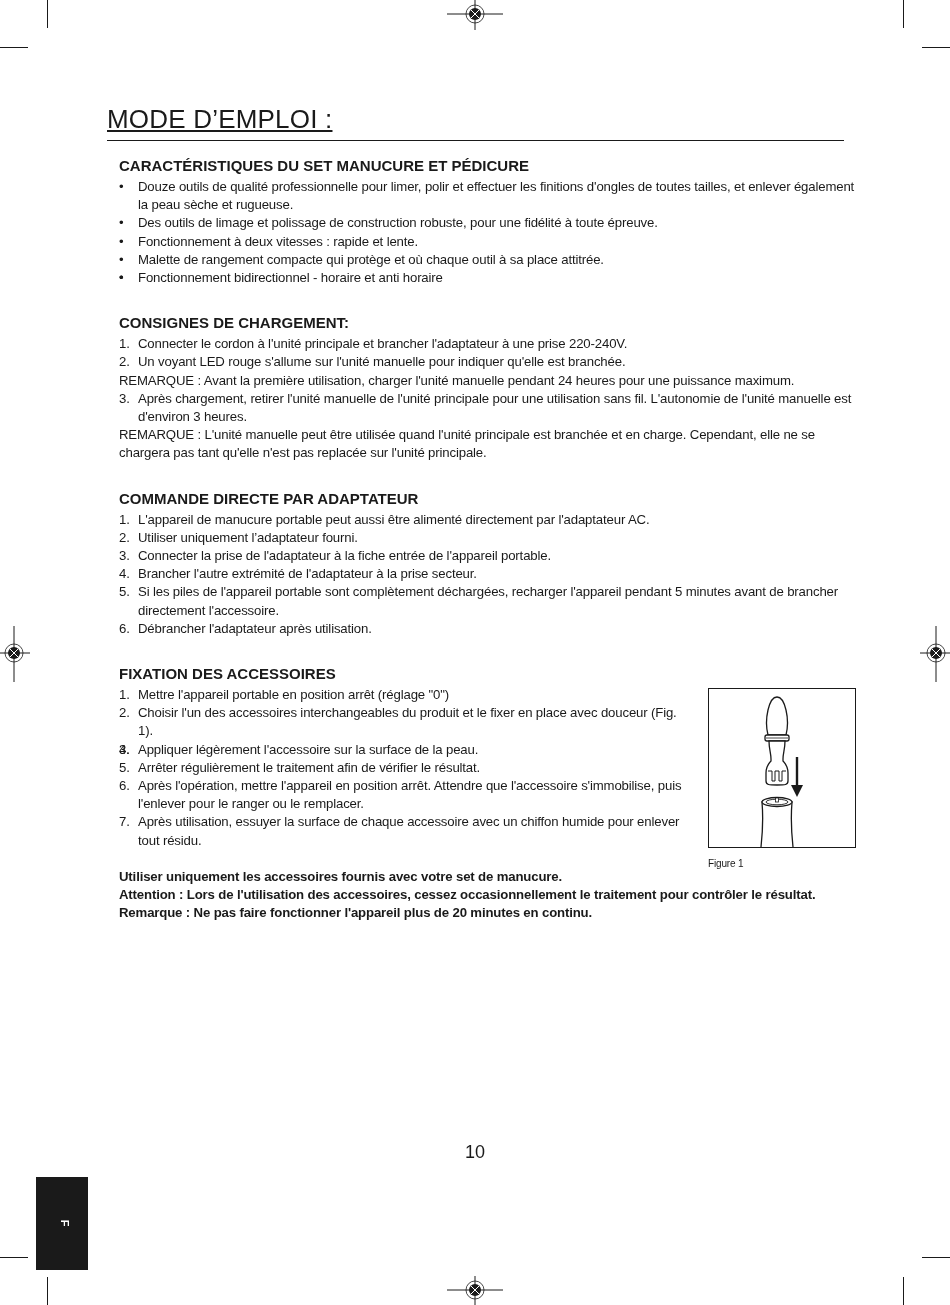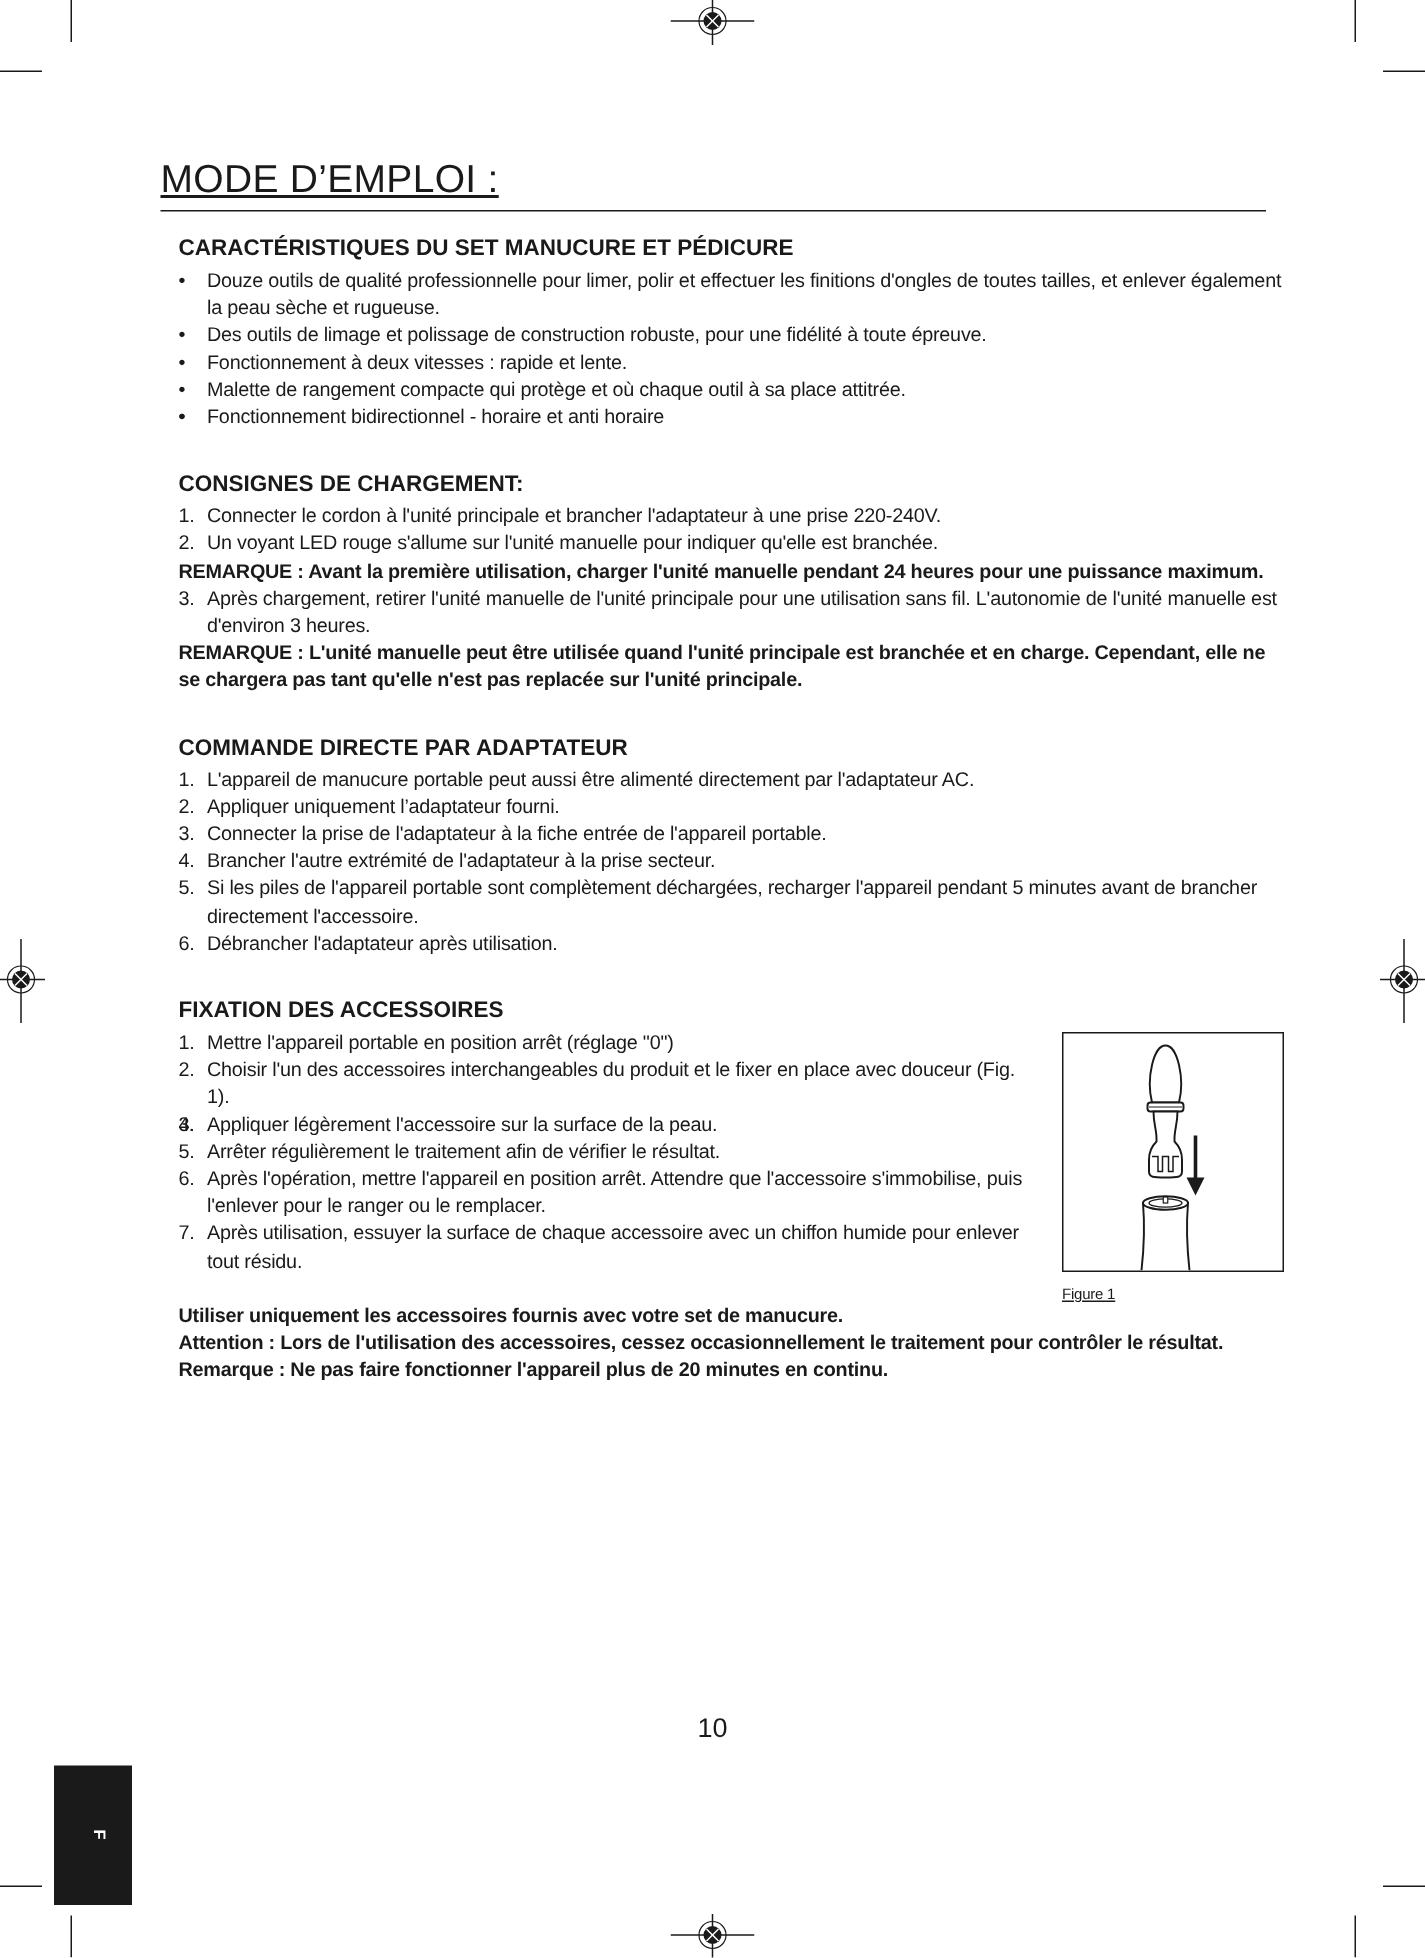"REMARQUE : Avant la première" .note { font-weight: bold -> normal }
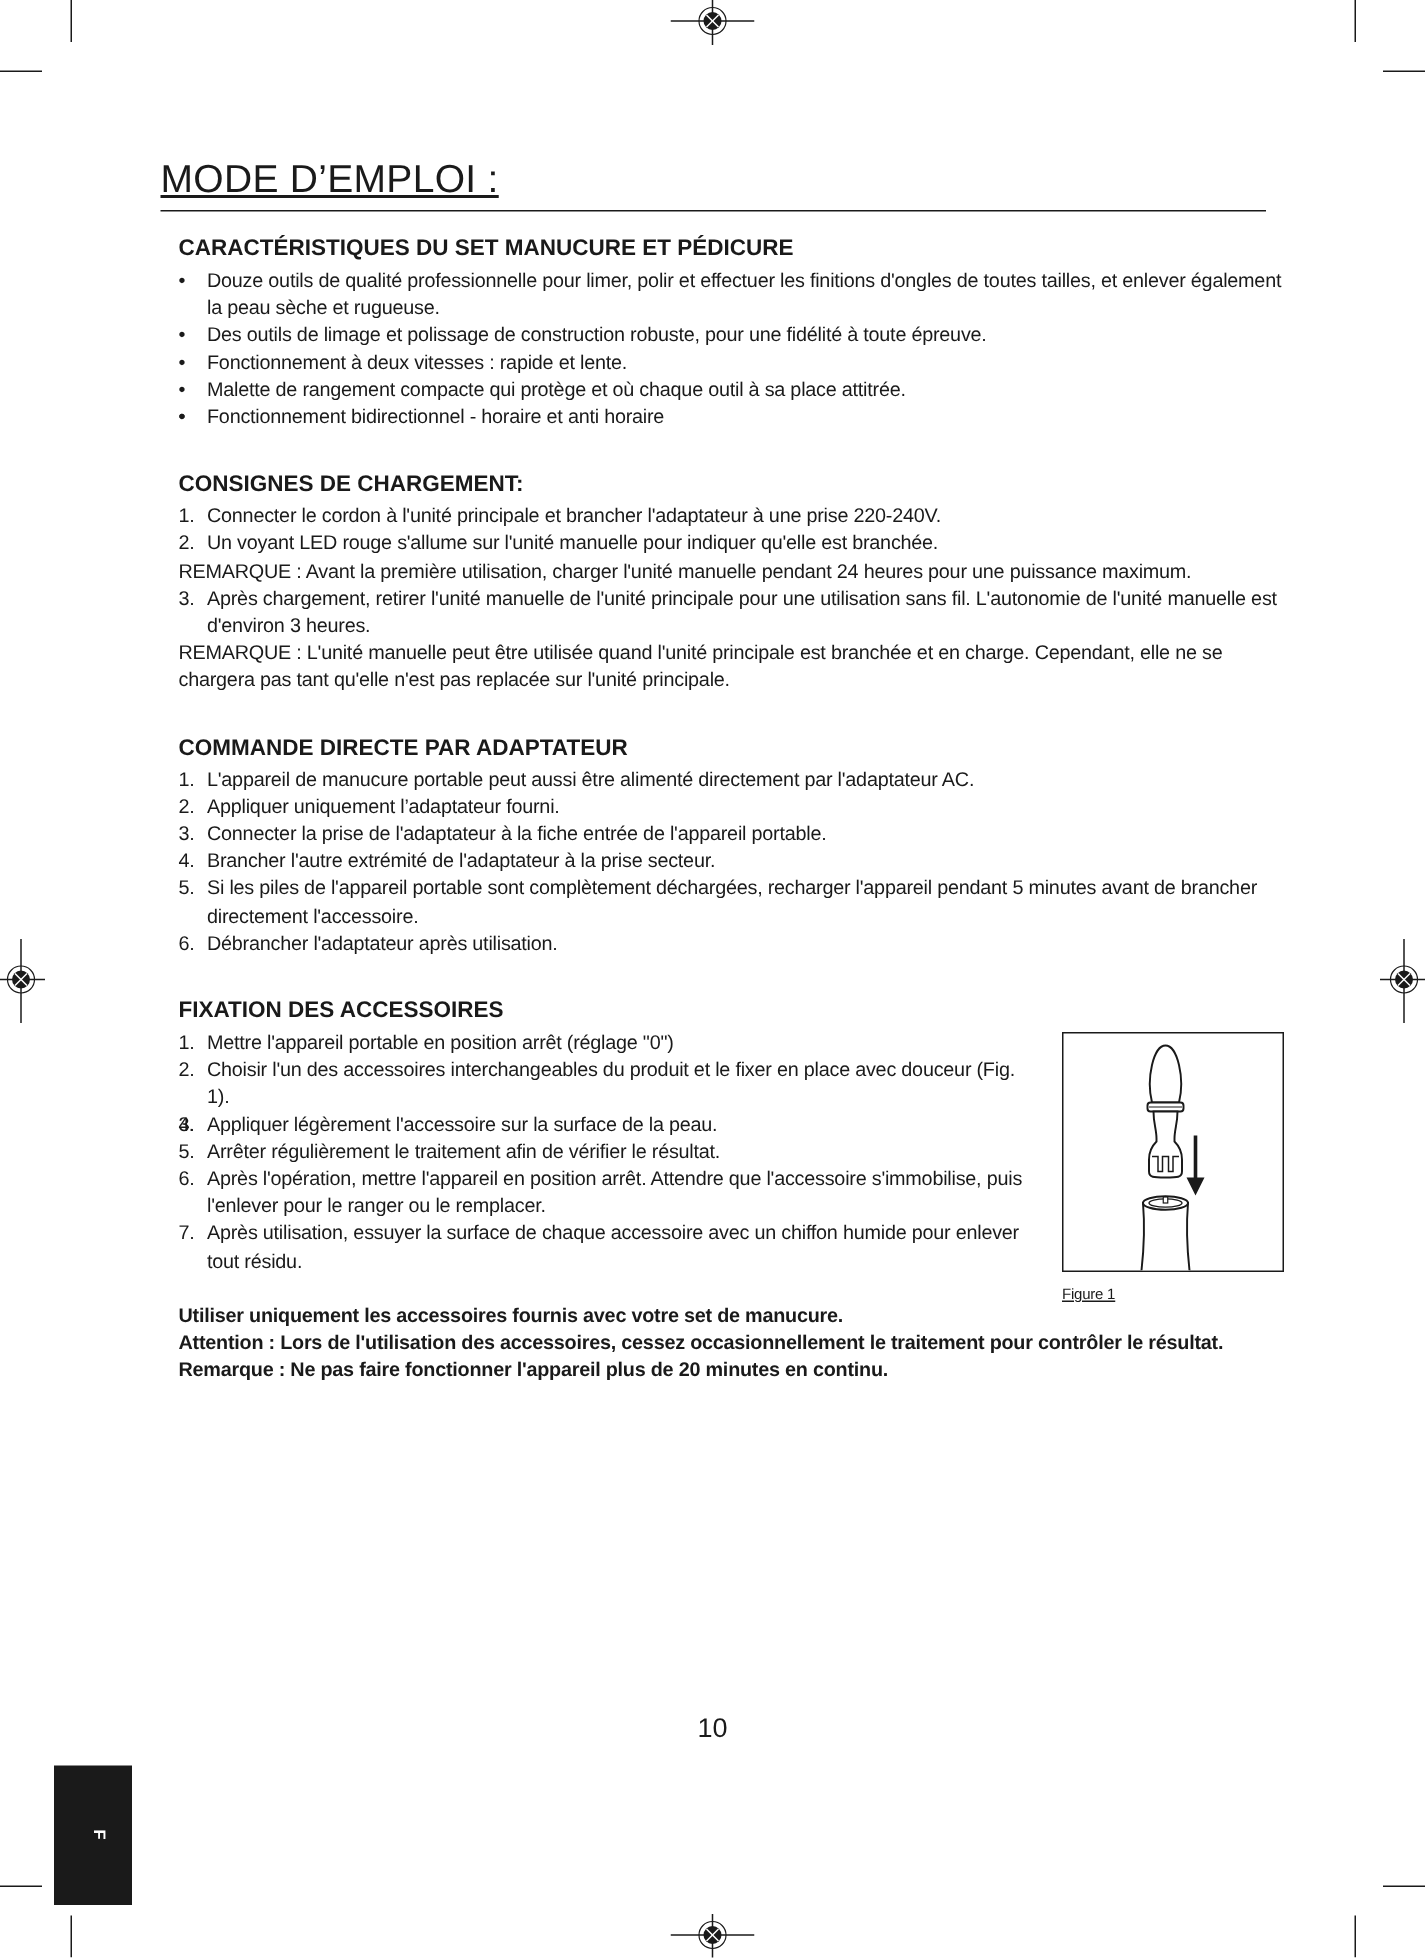"Appliquer uniquement l’adaptateur" span { text: Appliquer -> Utiliser }
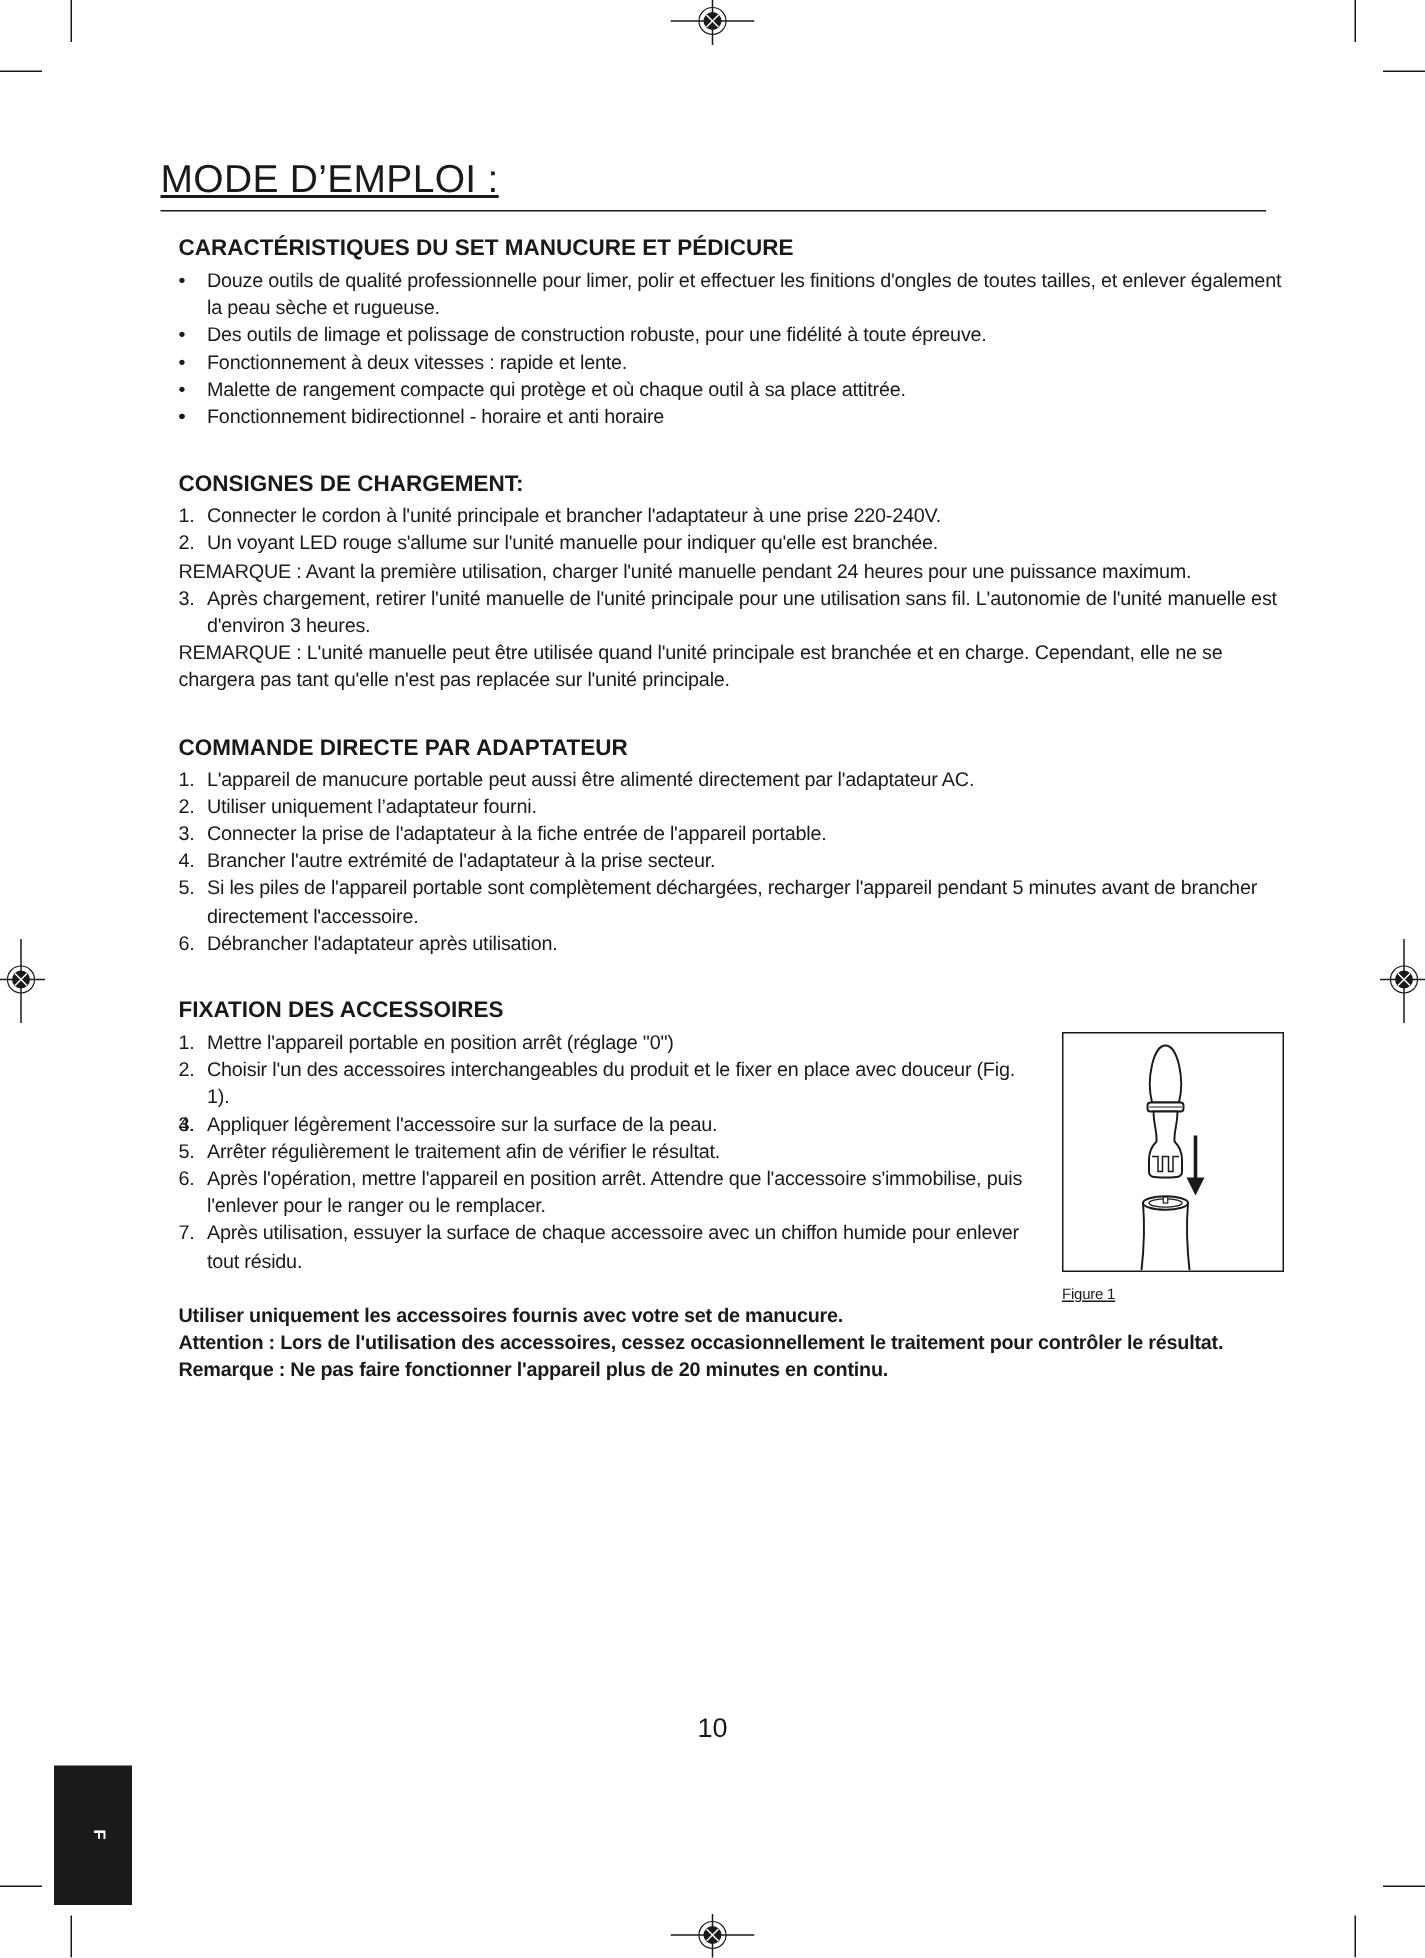"Figure 1" .figure { text-decoration: underline -> none }
